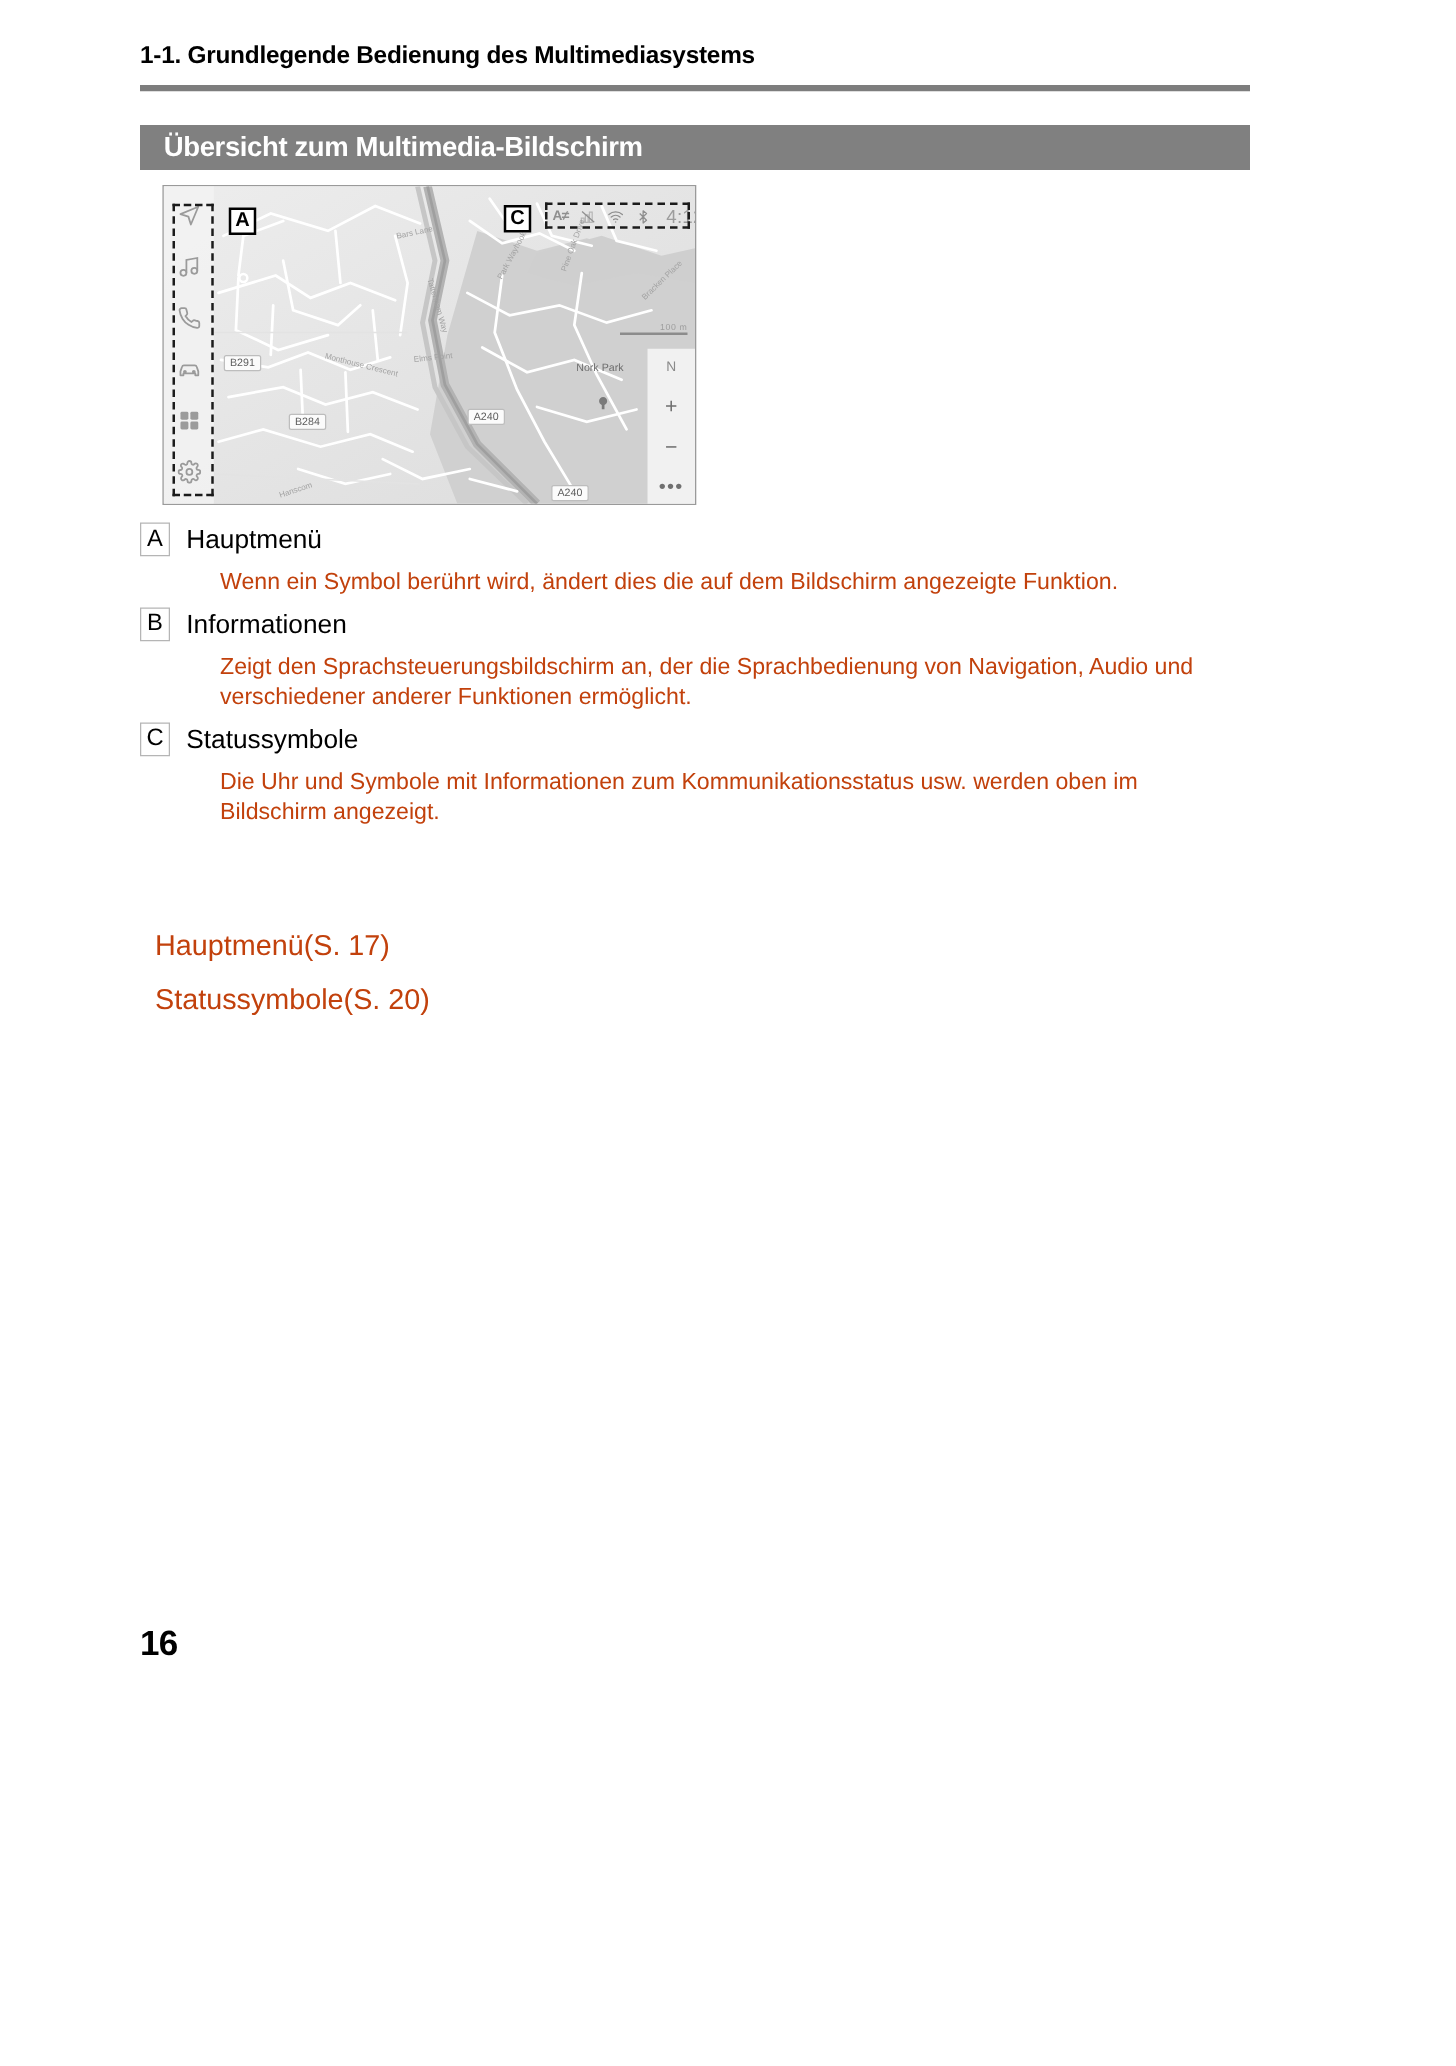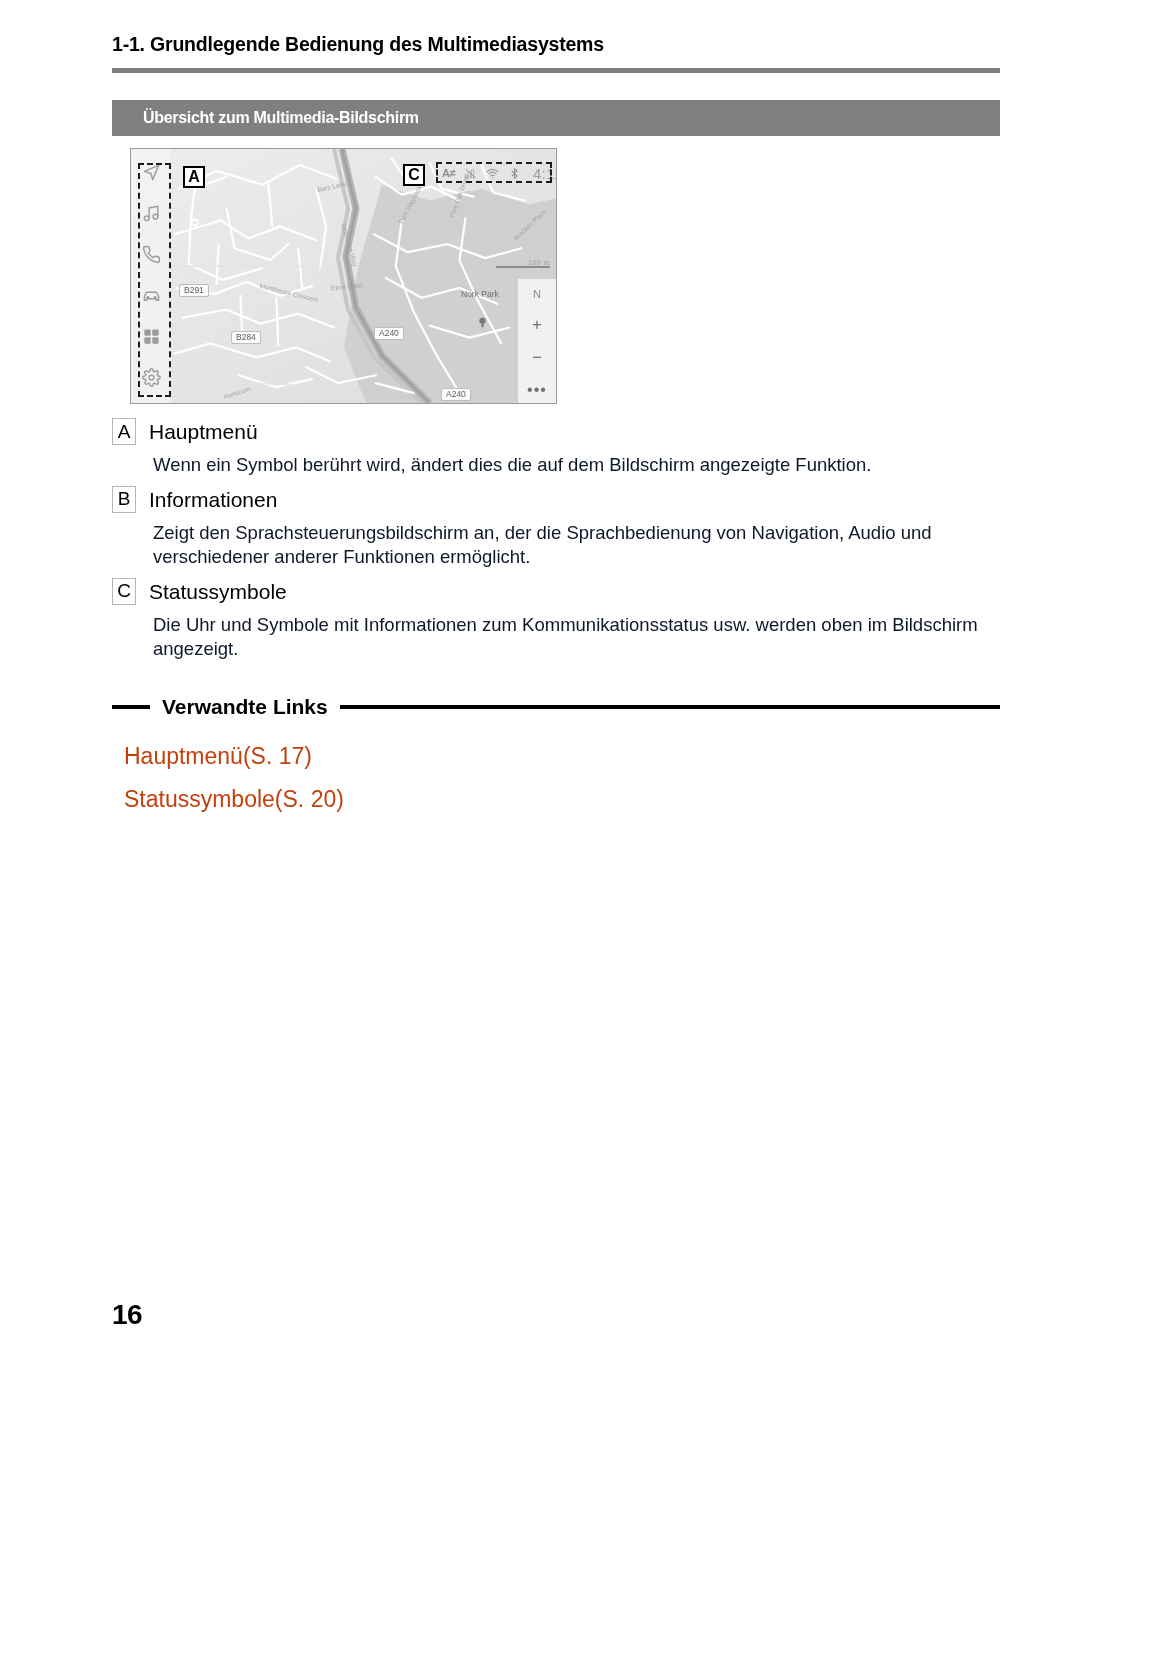"Übersicht zum Multimedia-Bildschirm" .section-band-title { font-size: 16px -> 22px; padding-left: 31px -> 19px }
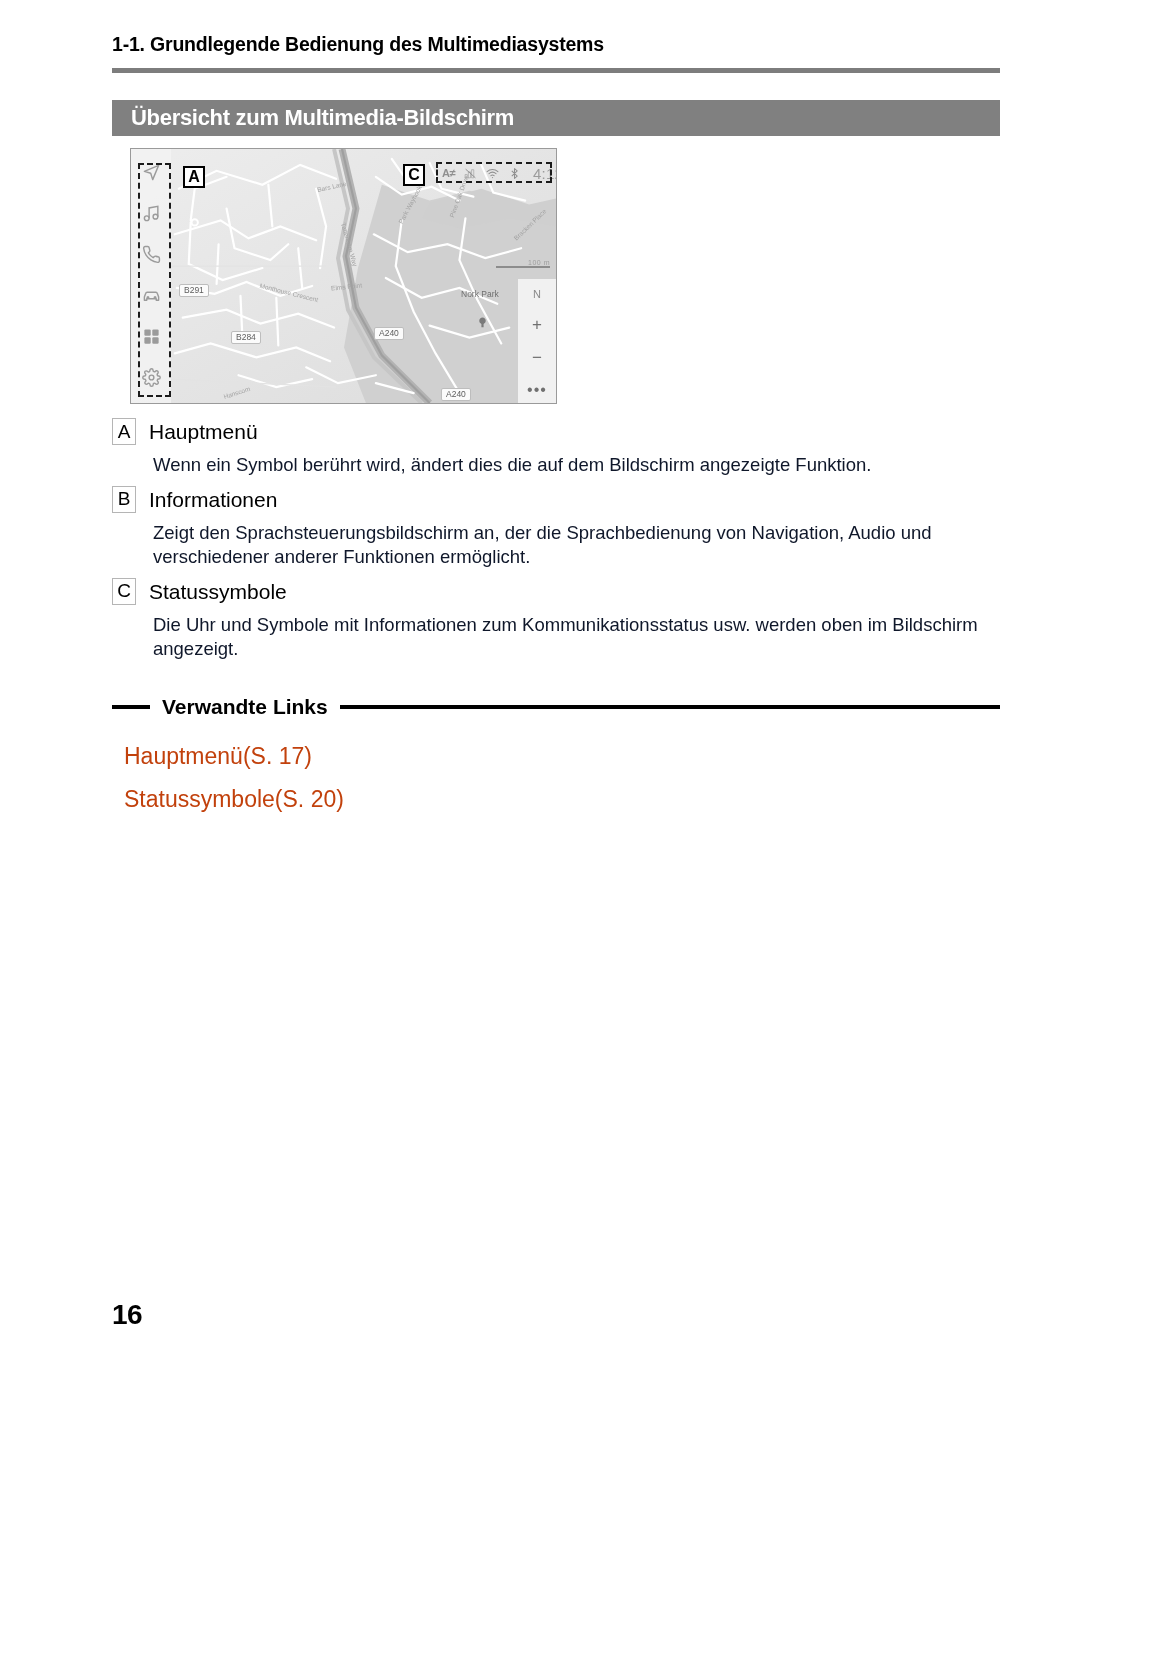"Wenn ein Symbol berührt wird," .legend-body { color: #0f172a -> #c2410c; margin-left: 41px -> 64px }
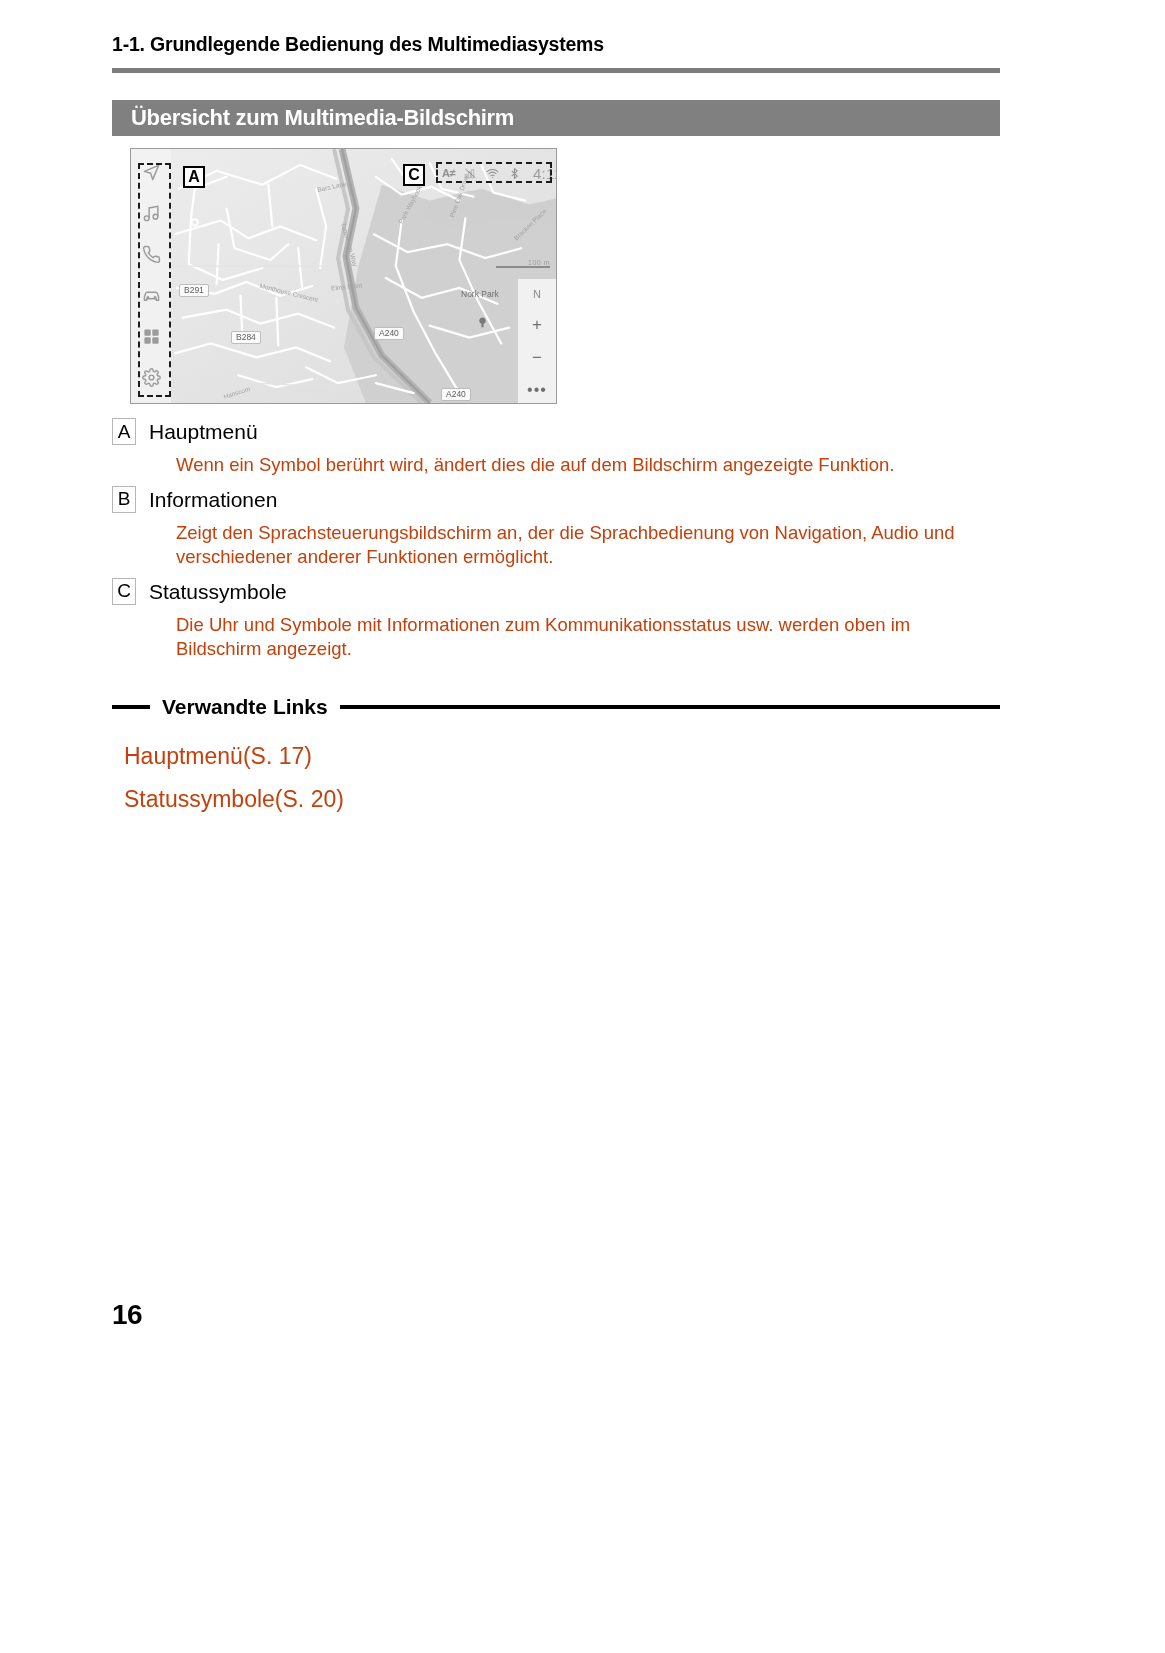"Verwandte Links" div.rel-head { html: <div> <div></div> <div>Verwandte Links</div> <div></div> </div> -> none }
